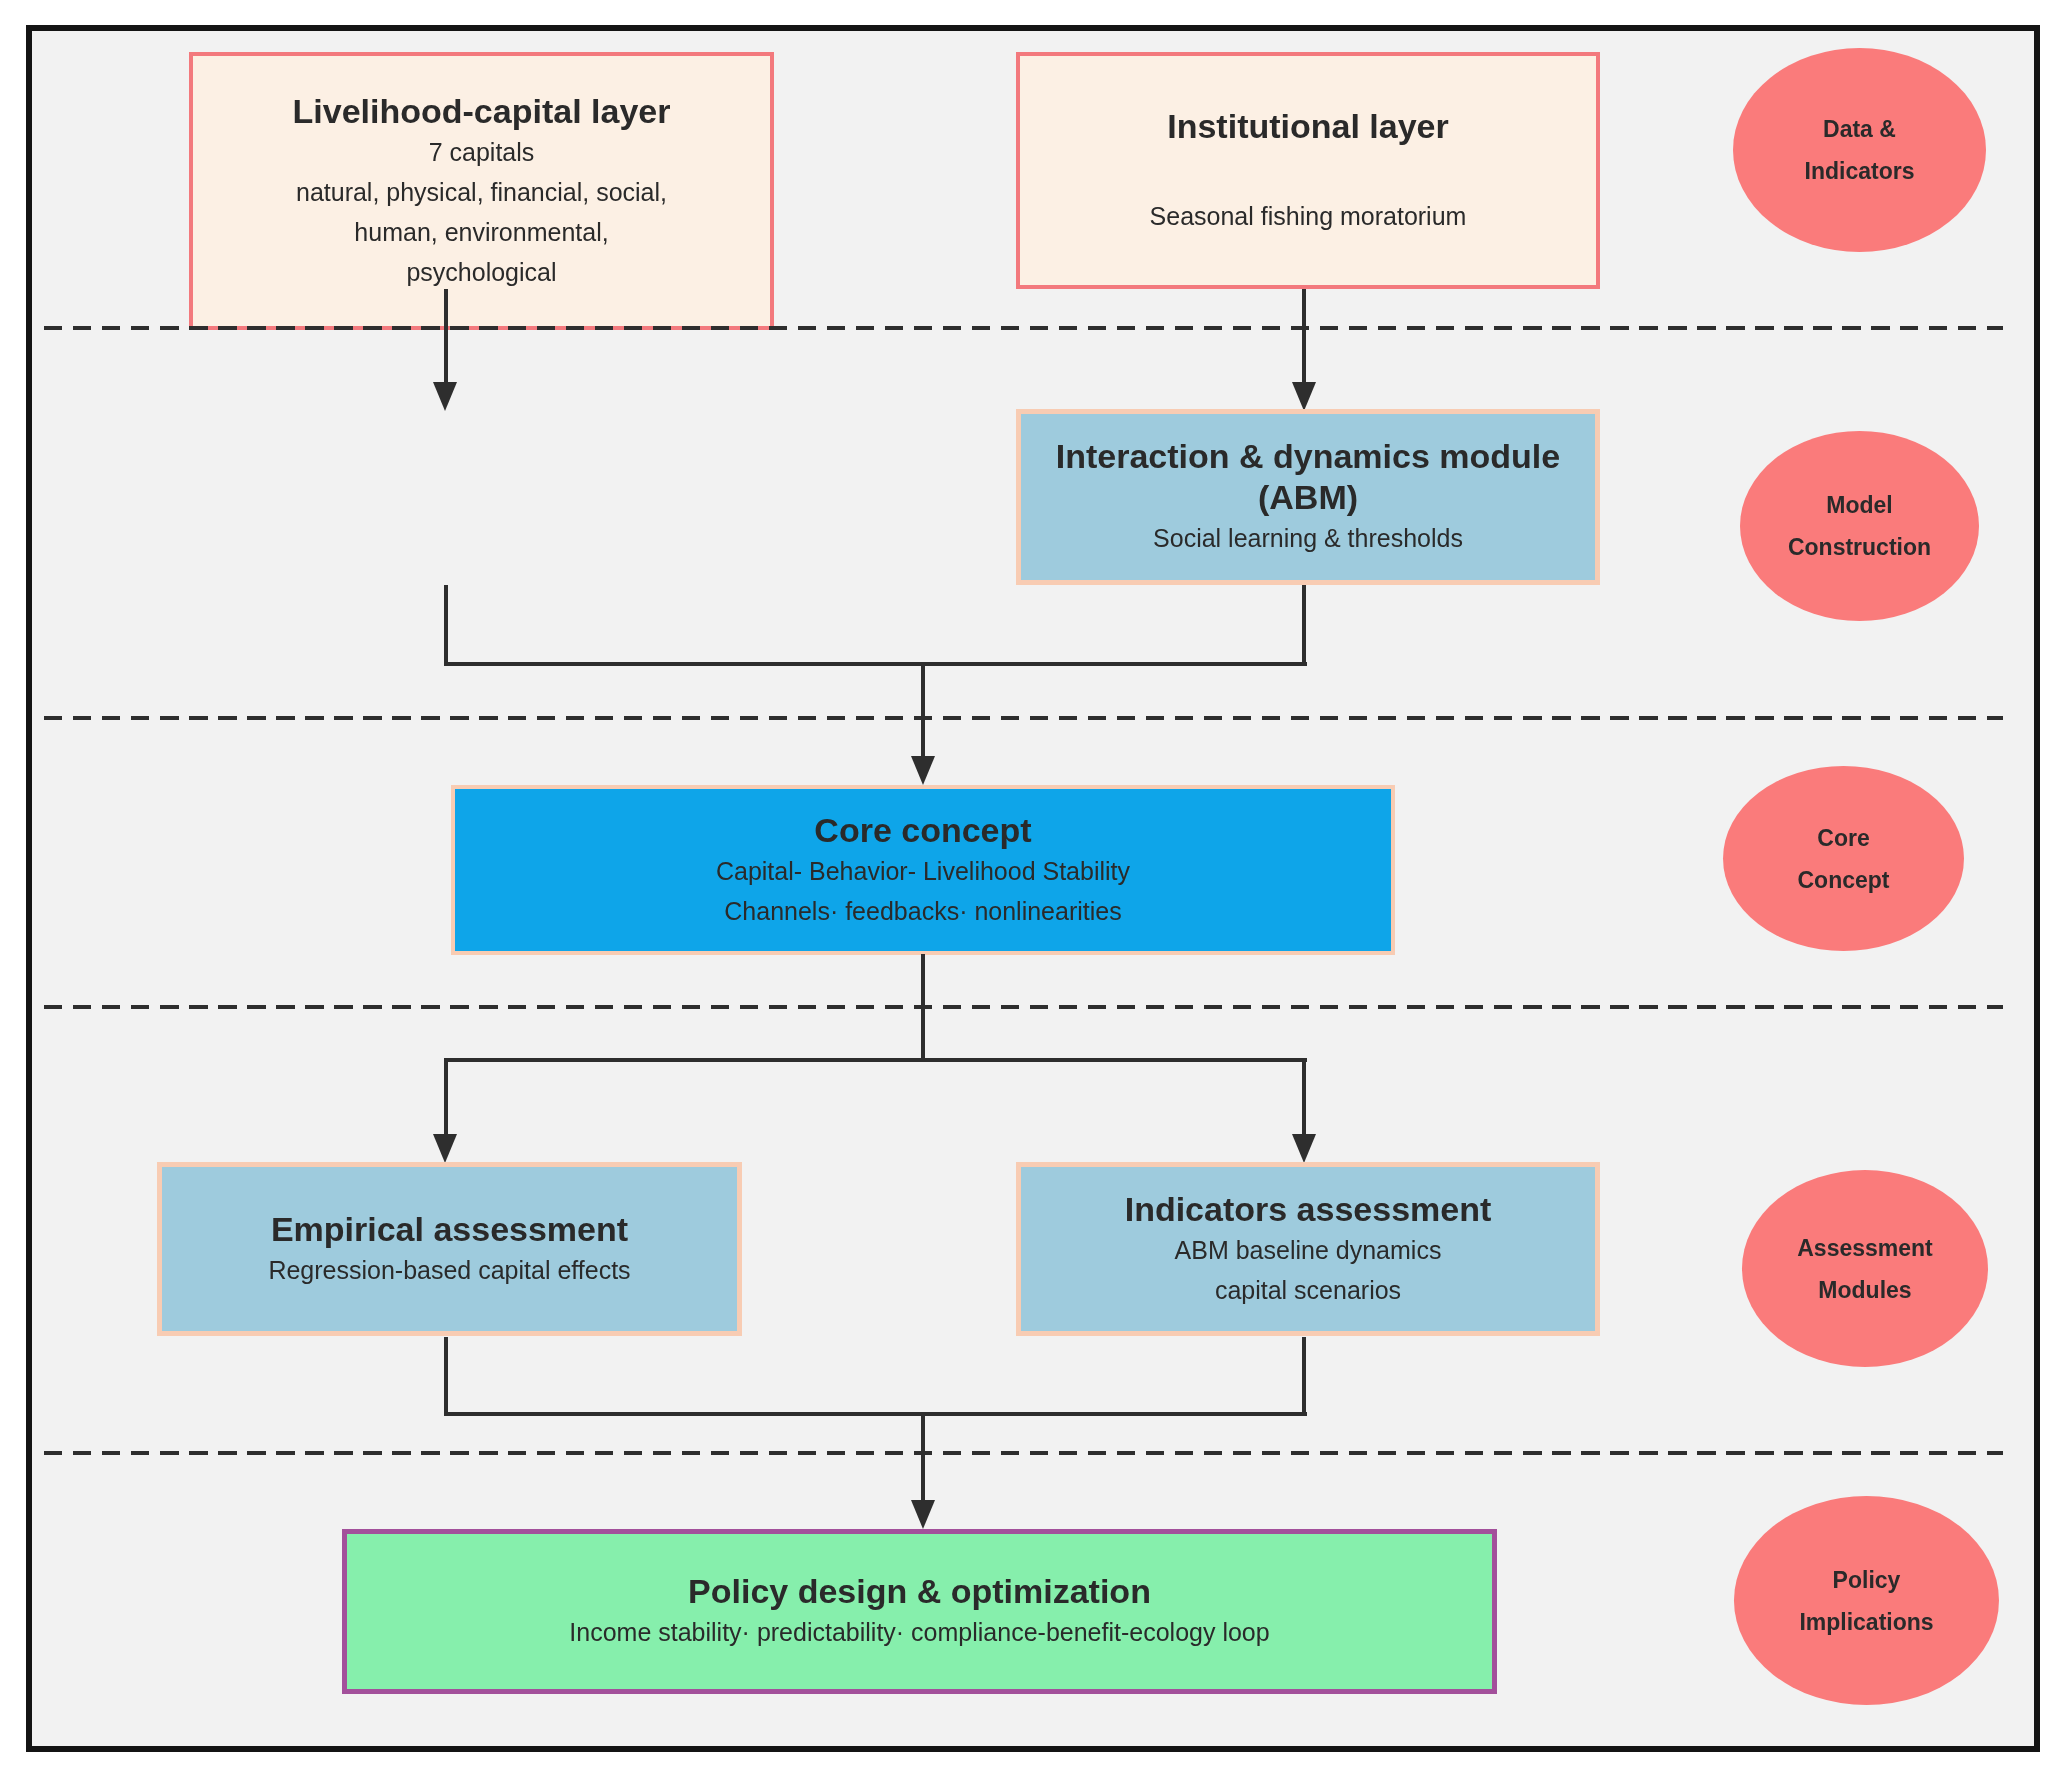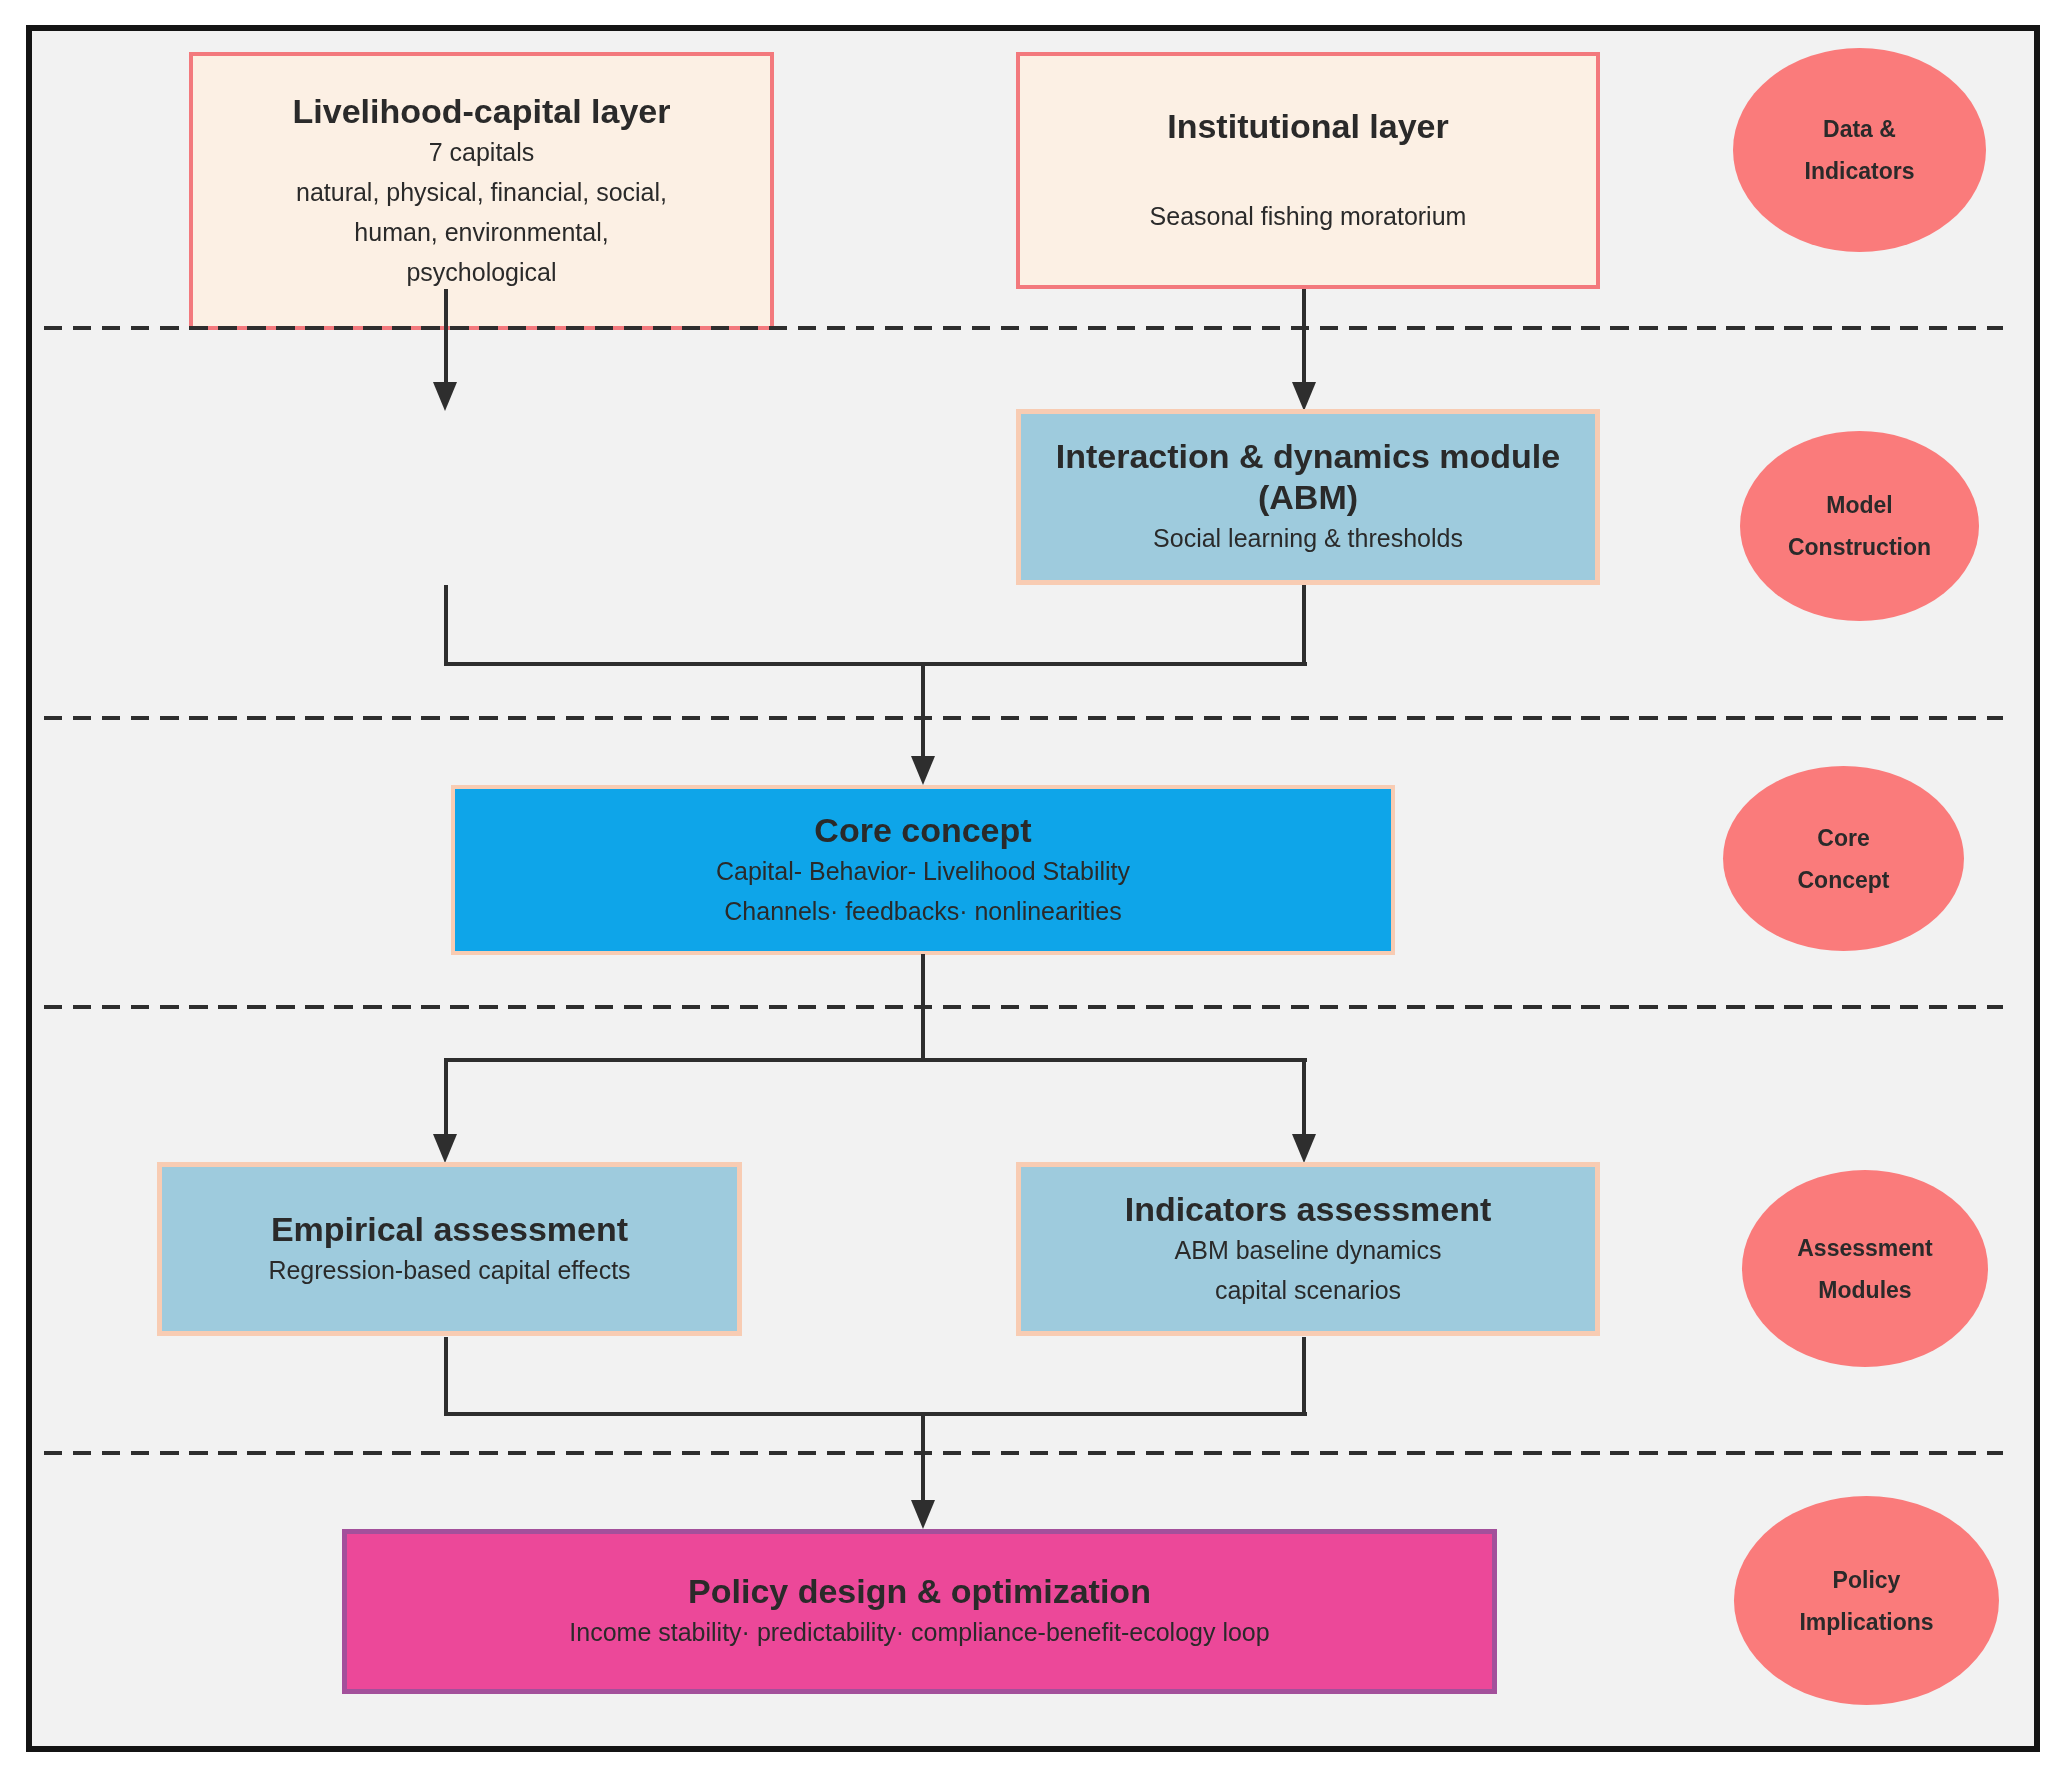"Policy design & optimization" .policybox { background: #ec4899 -> #86efac }
